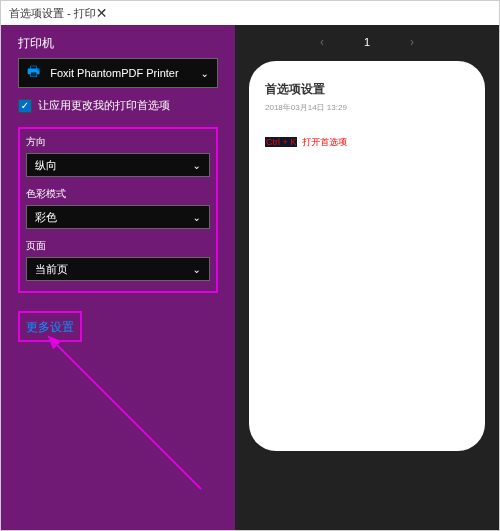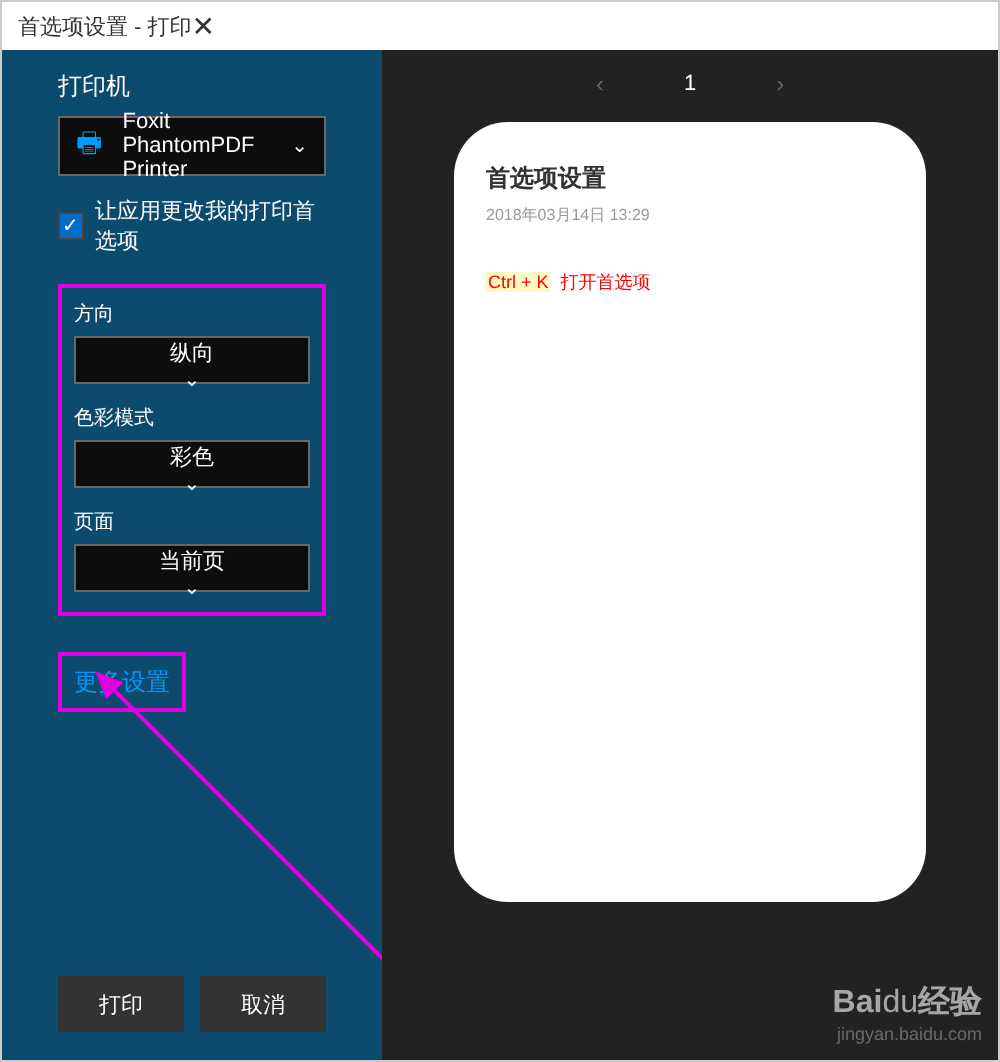"打印机" .sidebar { background: #0c4a6e -> #701a75; padding: 10px 28px -> 10px 17px; width: 190px -> 234px }
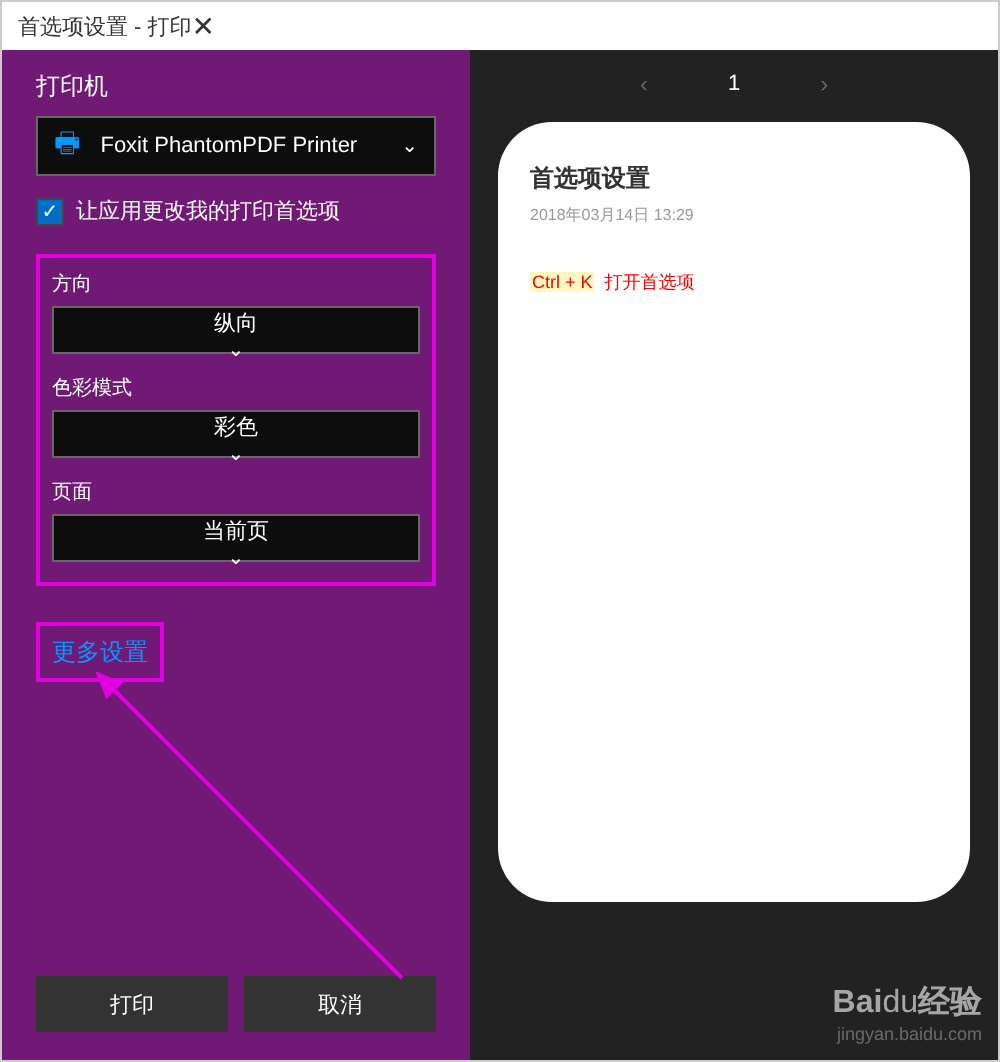"Ctrl + K" .preview-highlight-key { background: #fef9c3 -> #0f172a }
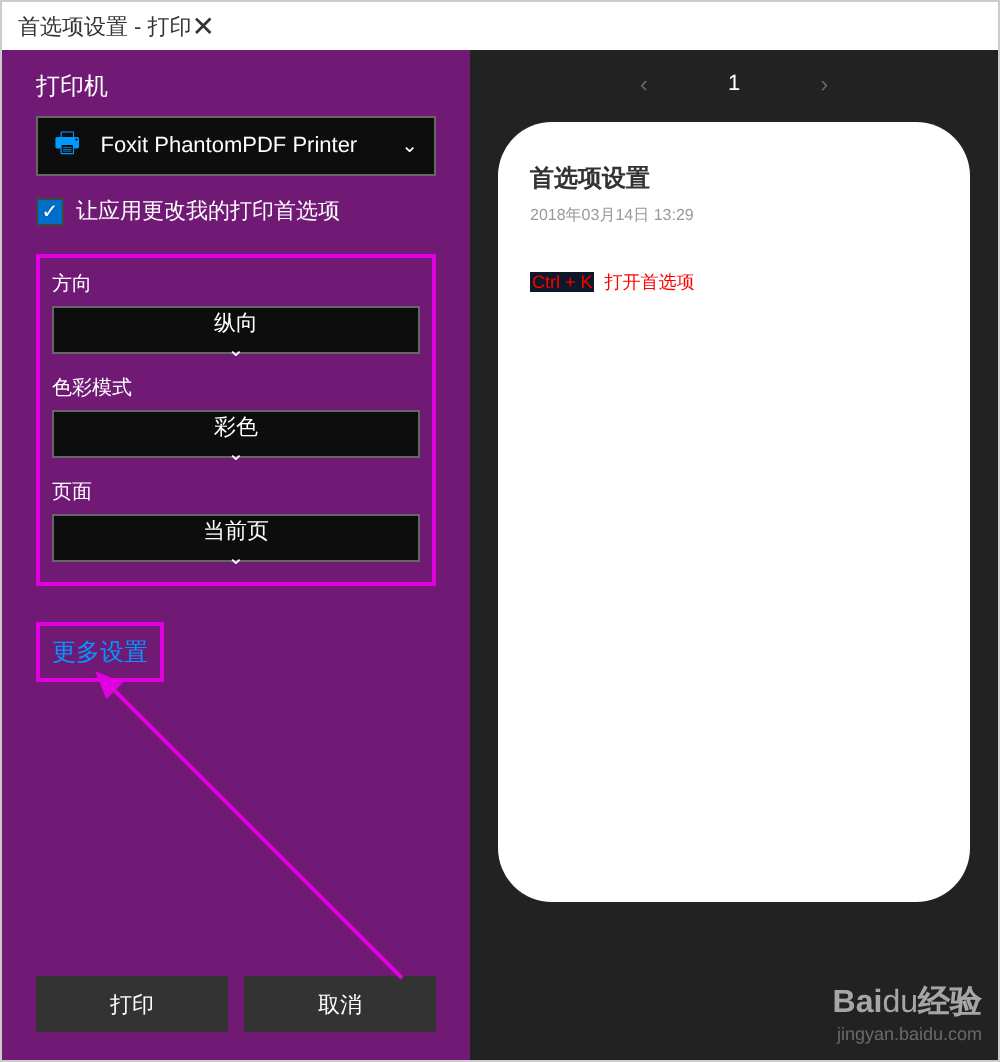"纵向" .dropdown { flex-direction: column -> none }
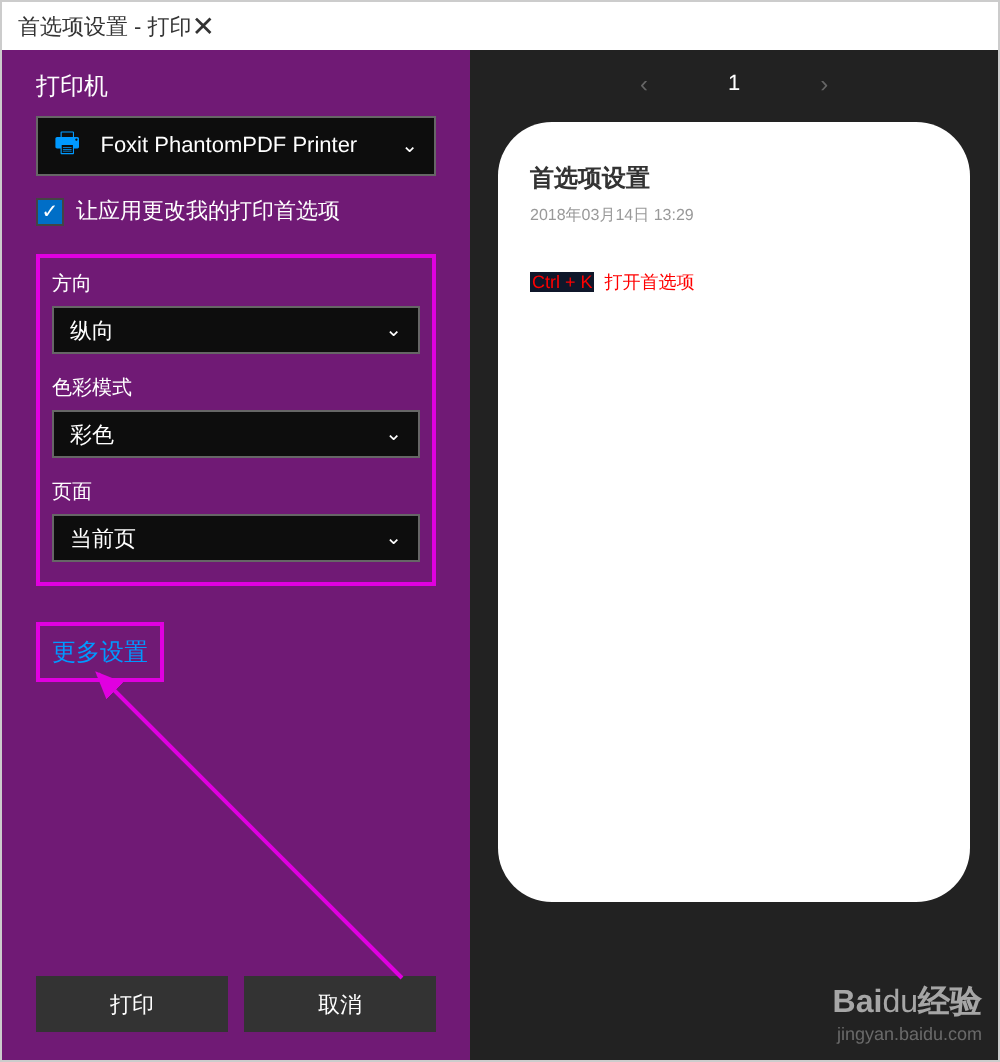"打印" div.button-row { html: <div> <button>打印</button> <button>取消</button> </div> -> none }
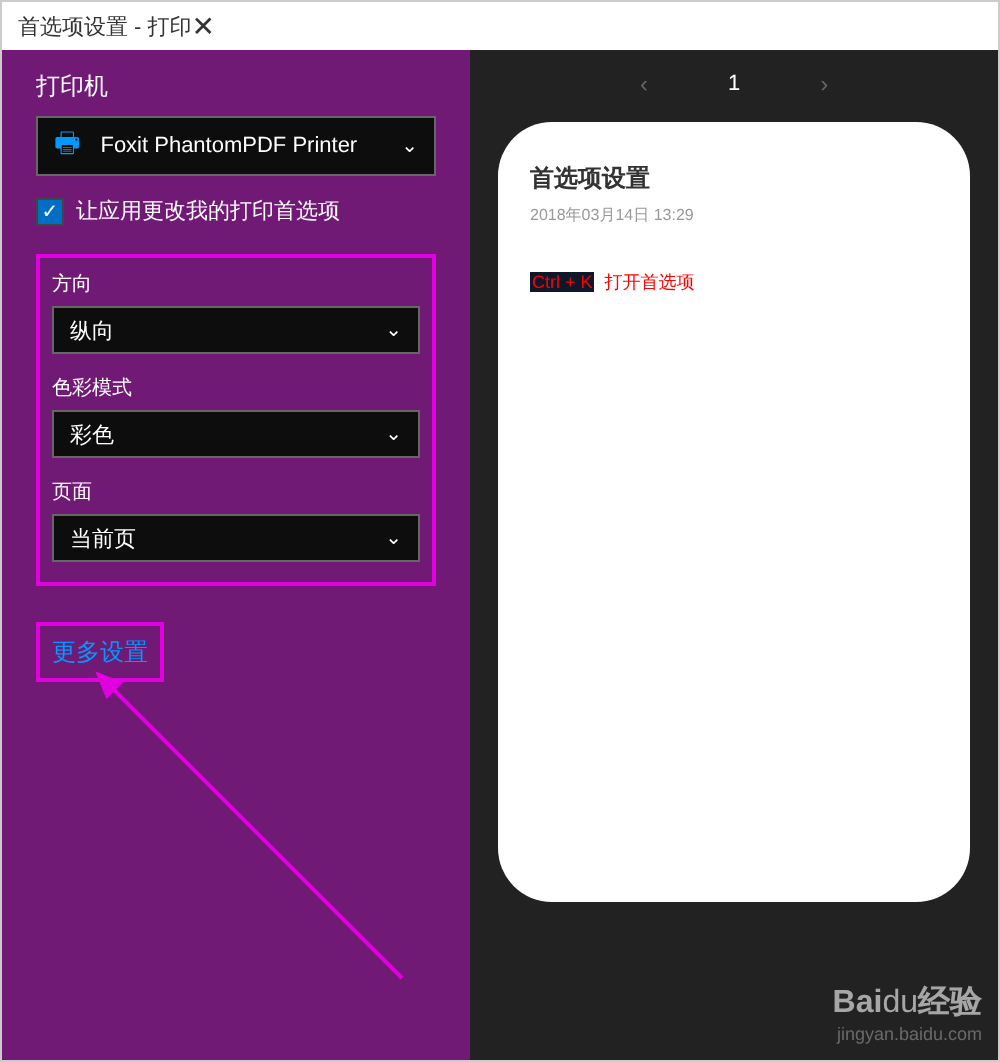"Baidu经验" div.watermark { html: <div> <div> <span>Bai</span><span>du</span><span>经验</span> </div> <div>jingyan.baidu.com</div> </div> -> none }
